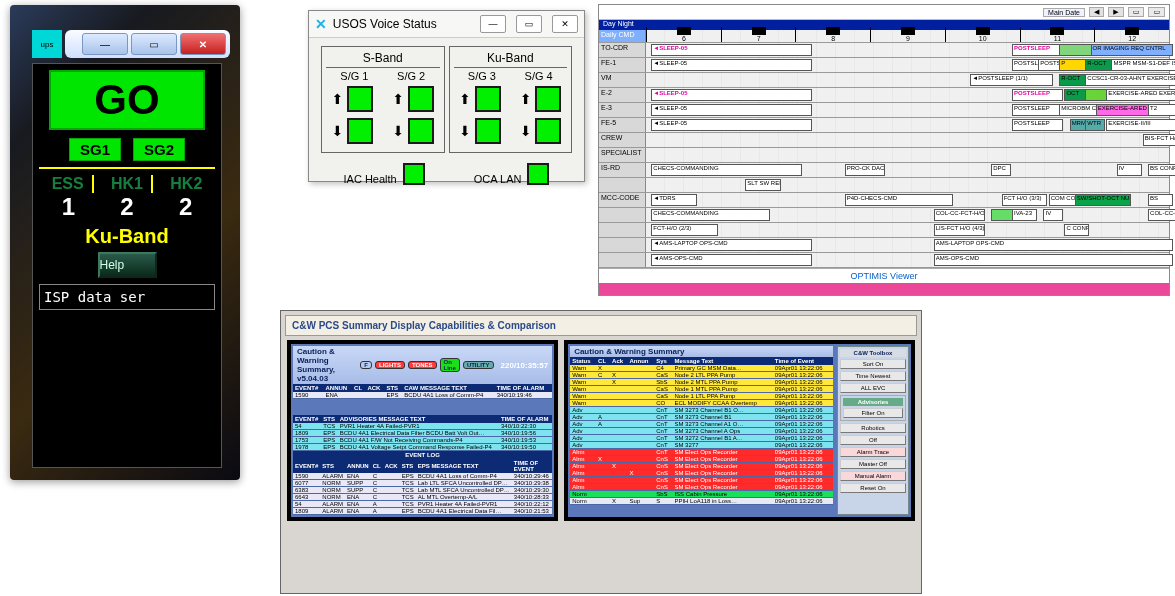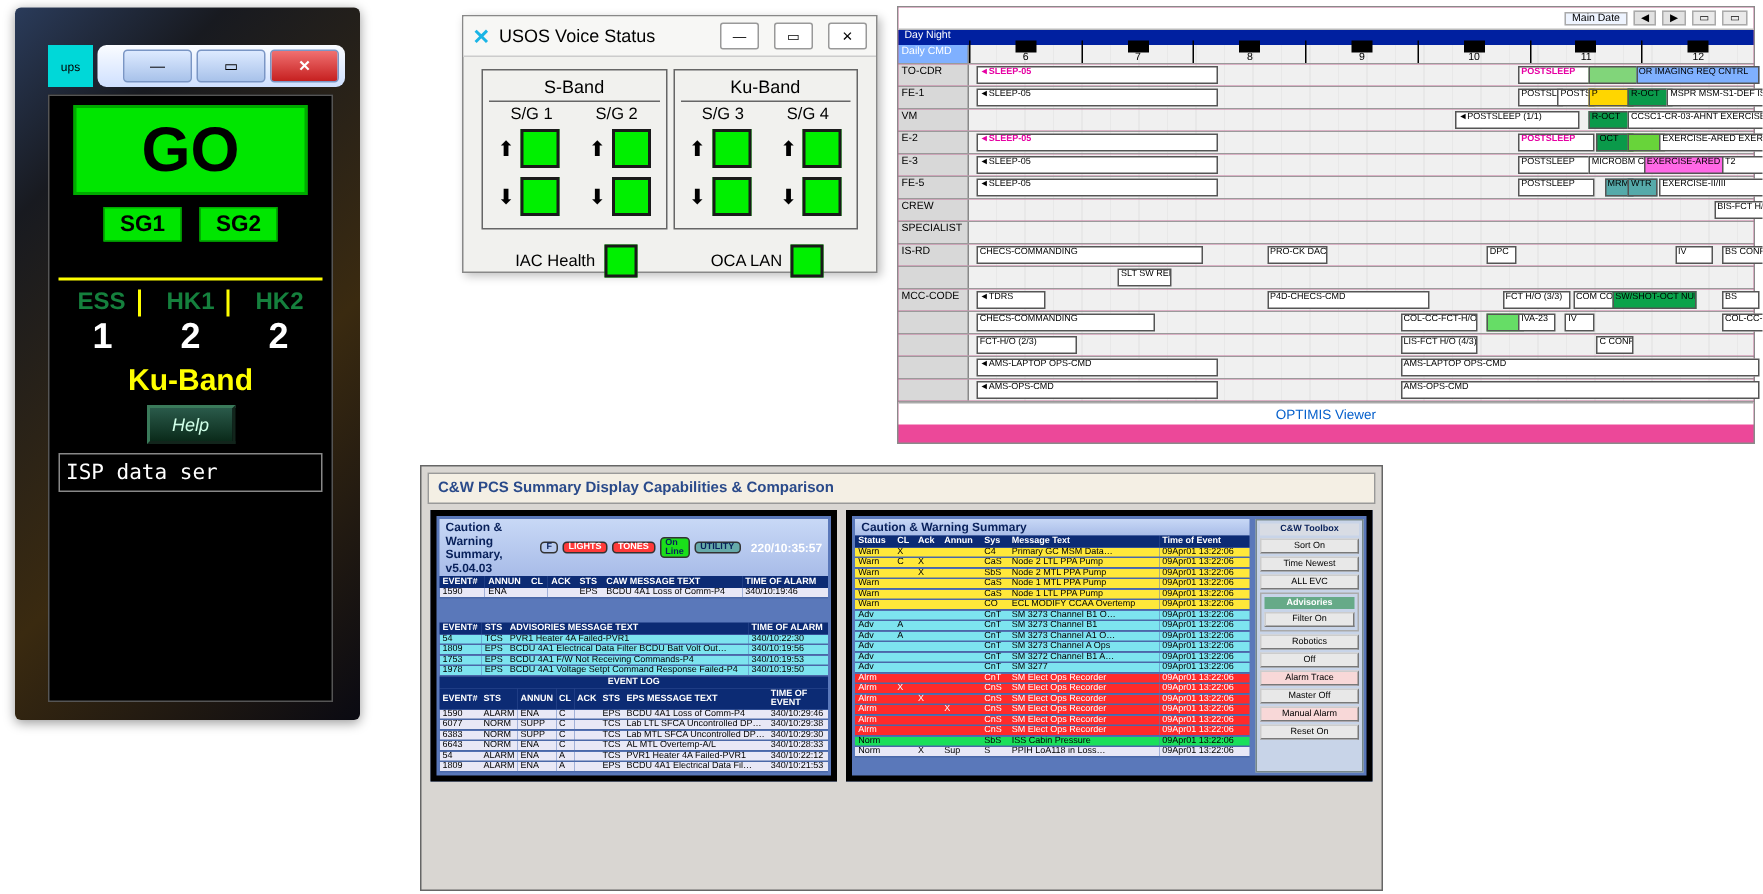"SG1" .cs-sg-row { margin-bottom: 24px -> 6px }
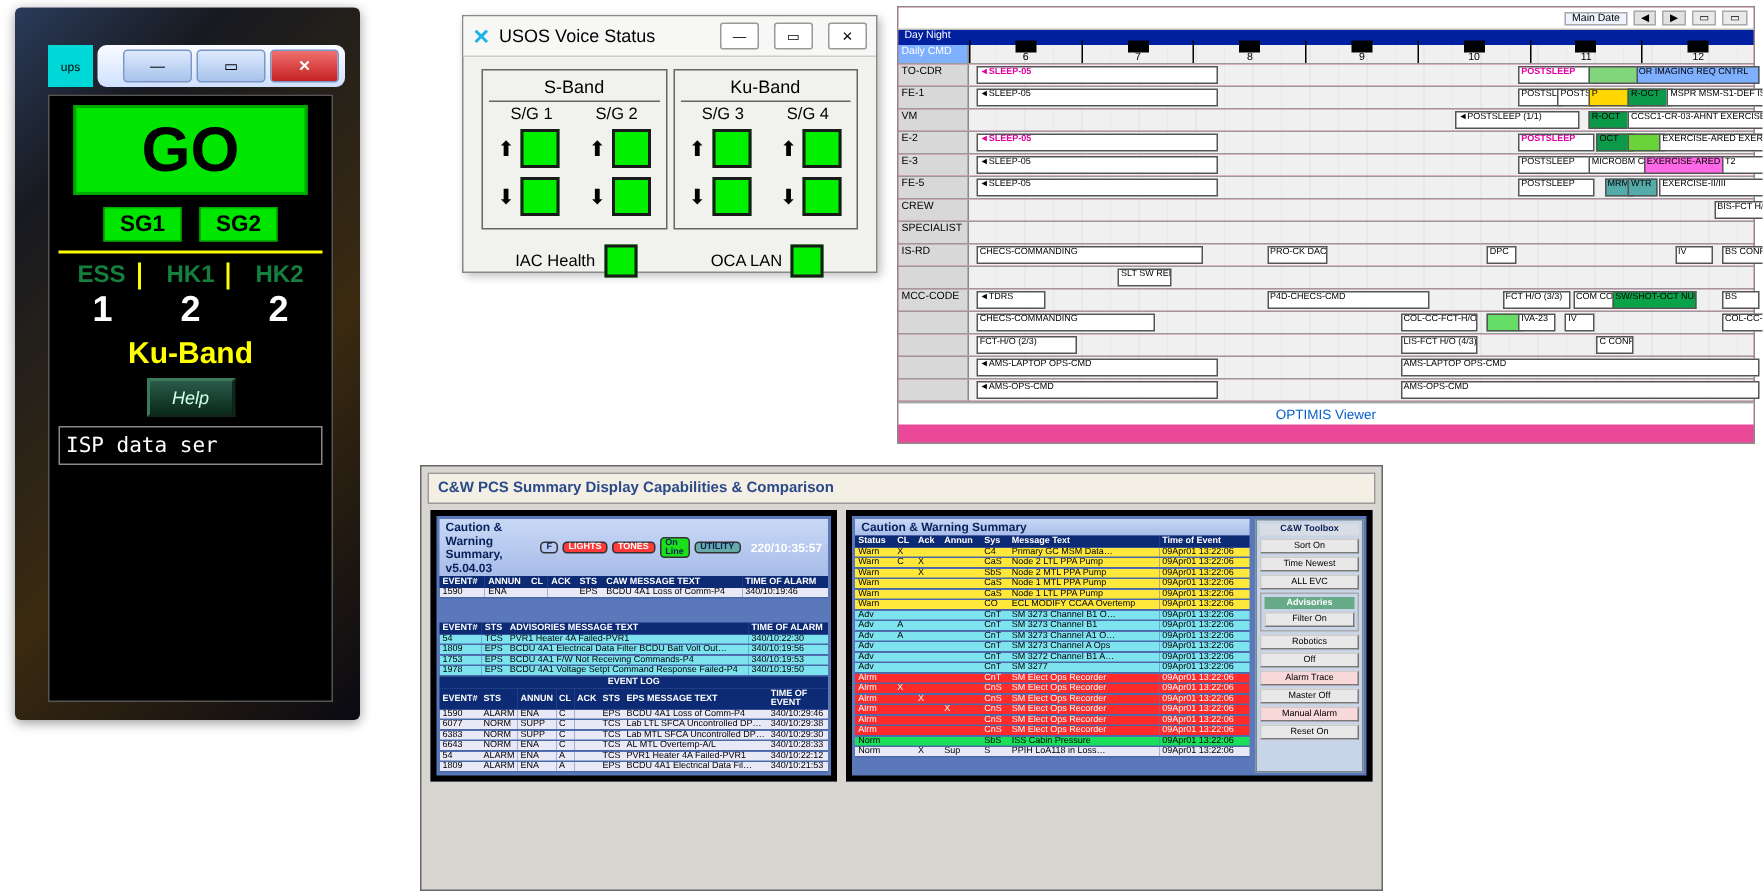"IAC Health" .usos-bottom .group { align-items: center -> flex-end }
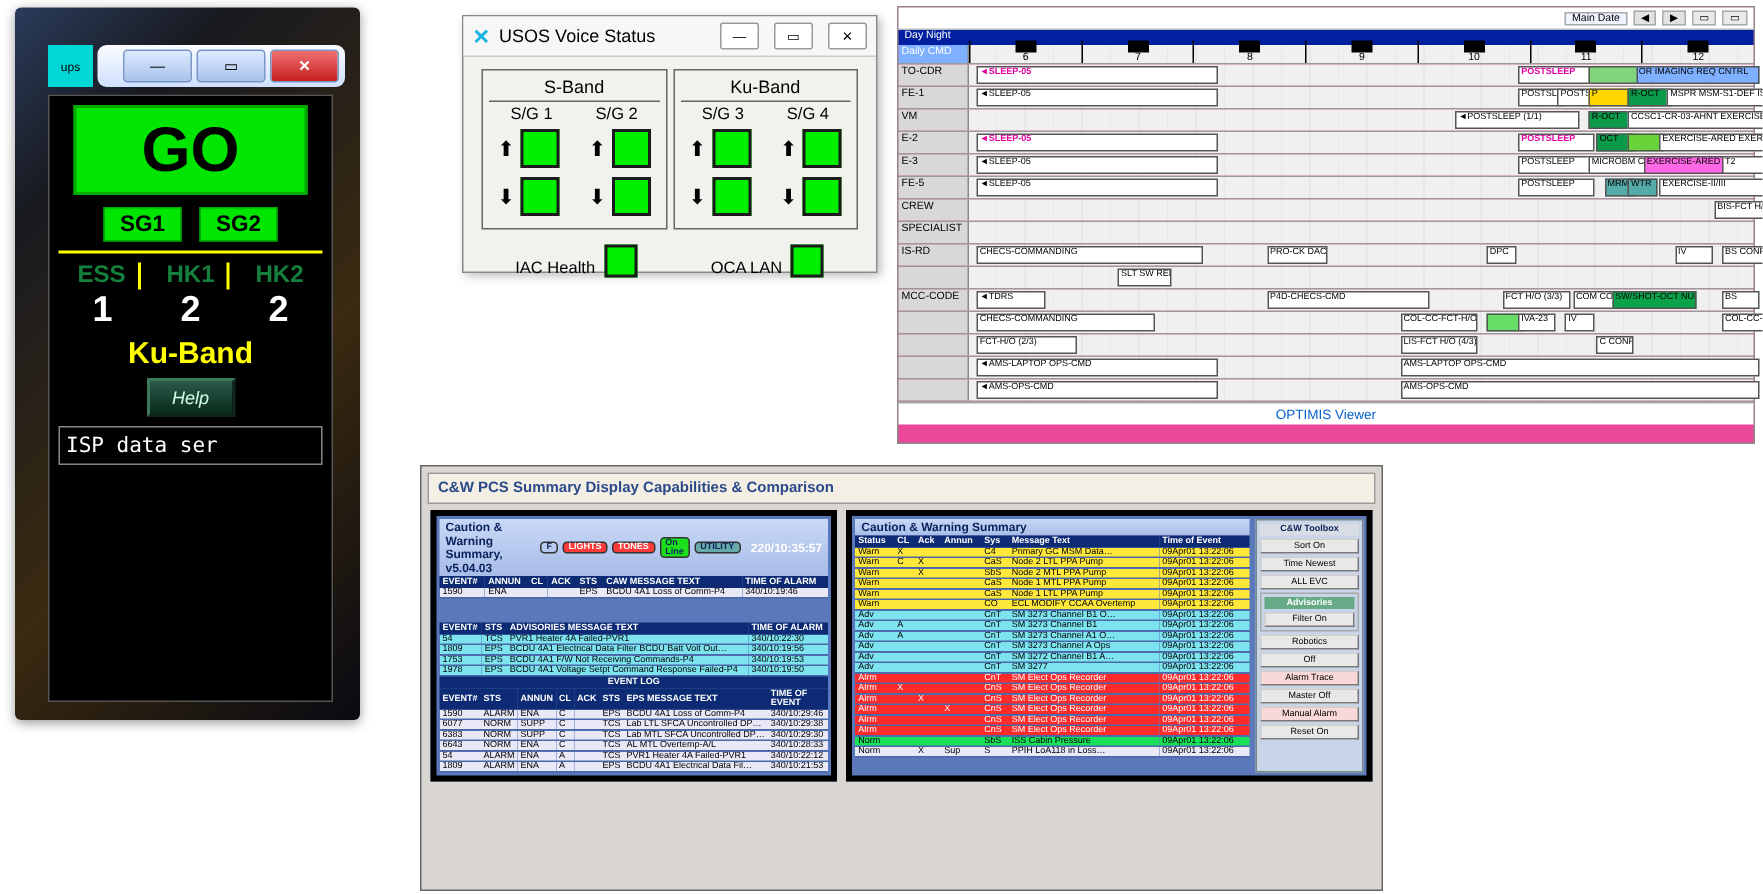"Help" .cs-help { font-style: italic -> none; text-align: center -> left }
